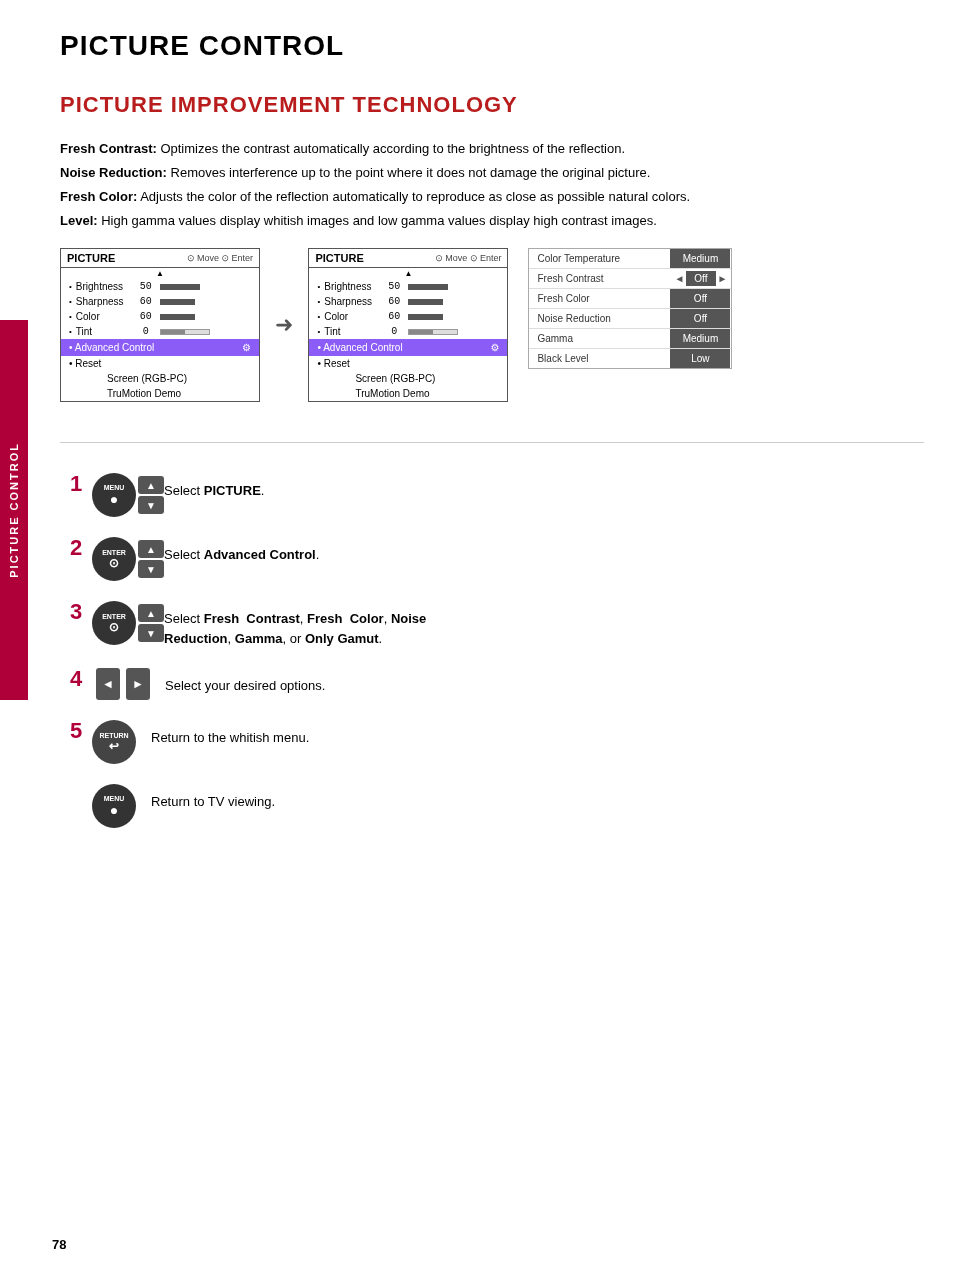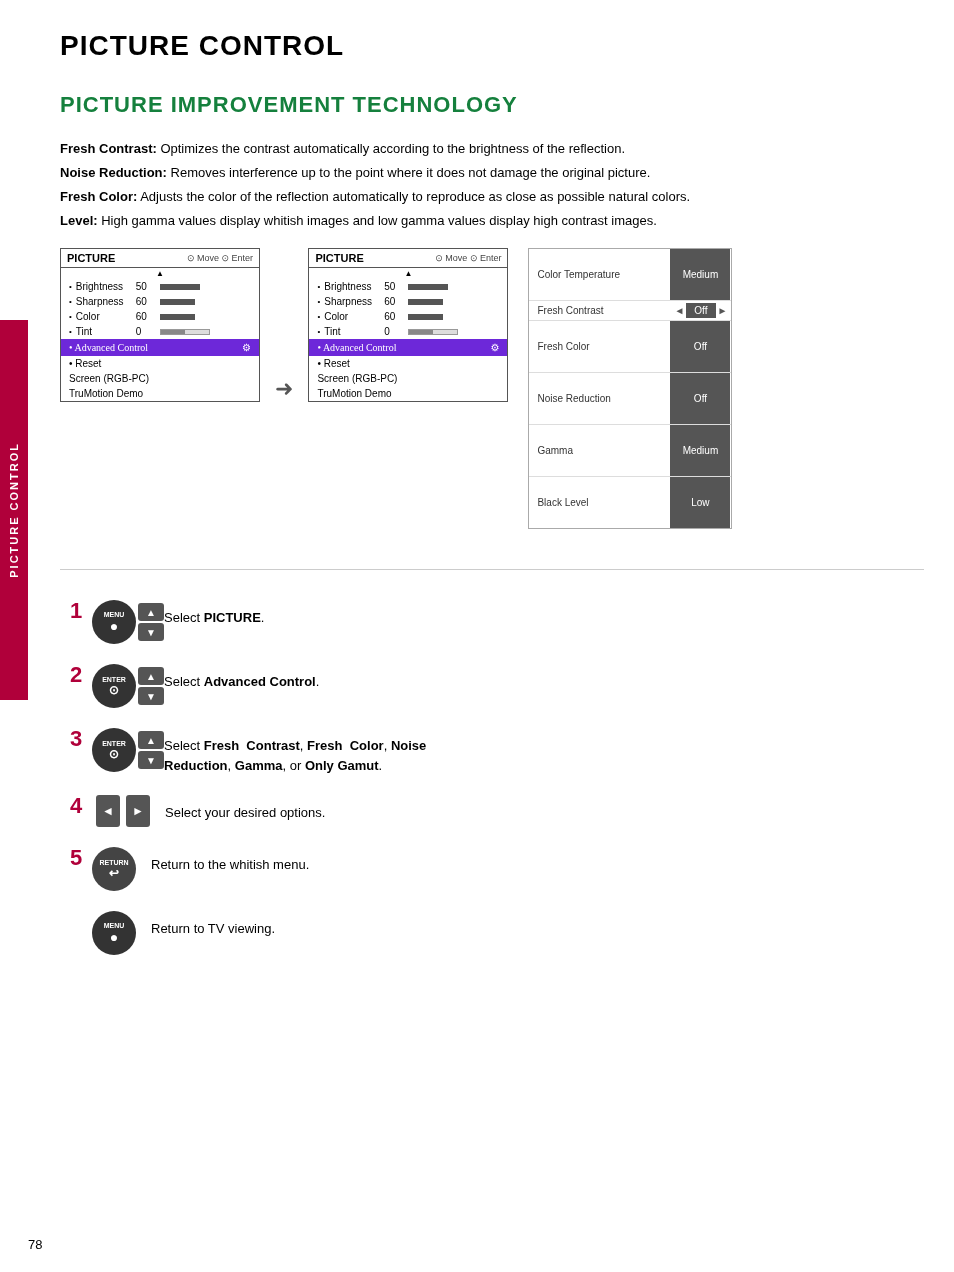"PICTURE IMPROVEMENT TECHNOLOGY" .section-title { color: #15803d -> #b91c1c }
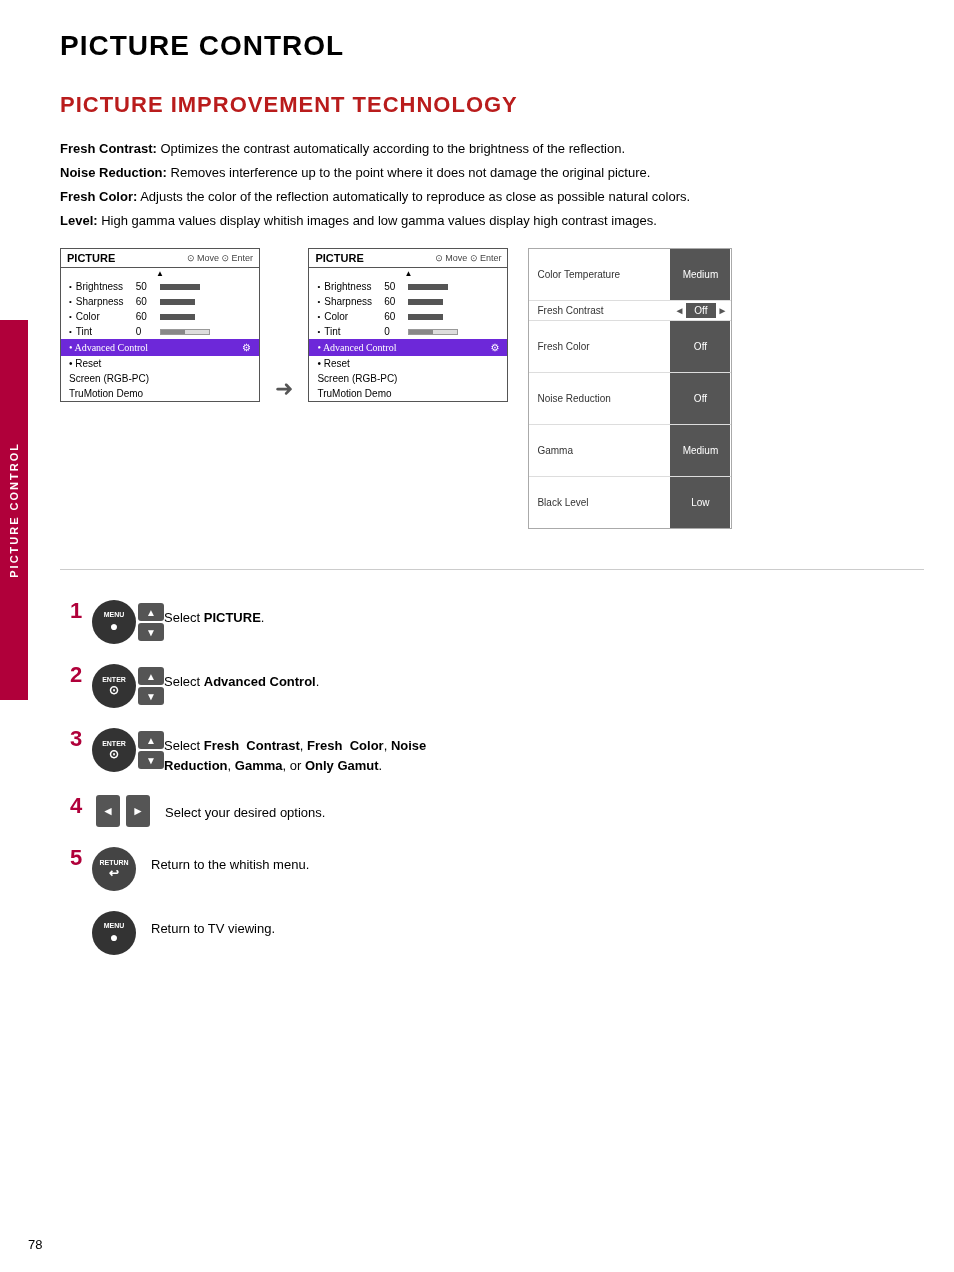"Medium" .right-table-value { padding: 20px 8px -> 4px 8px }
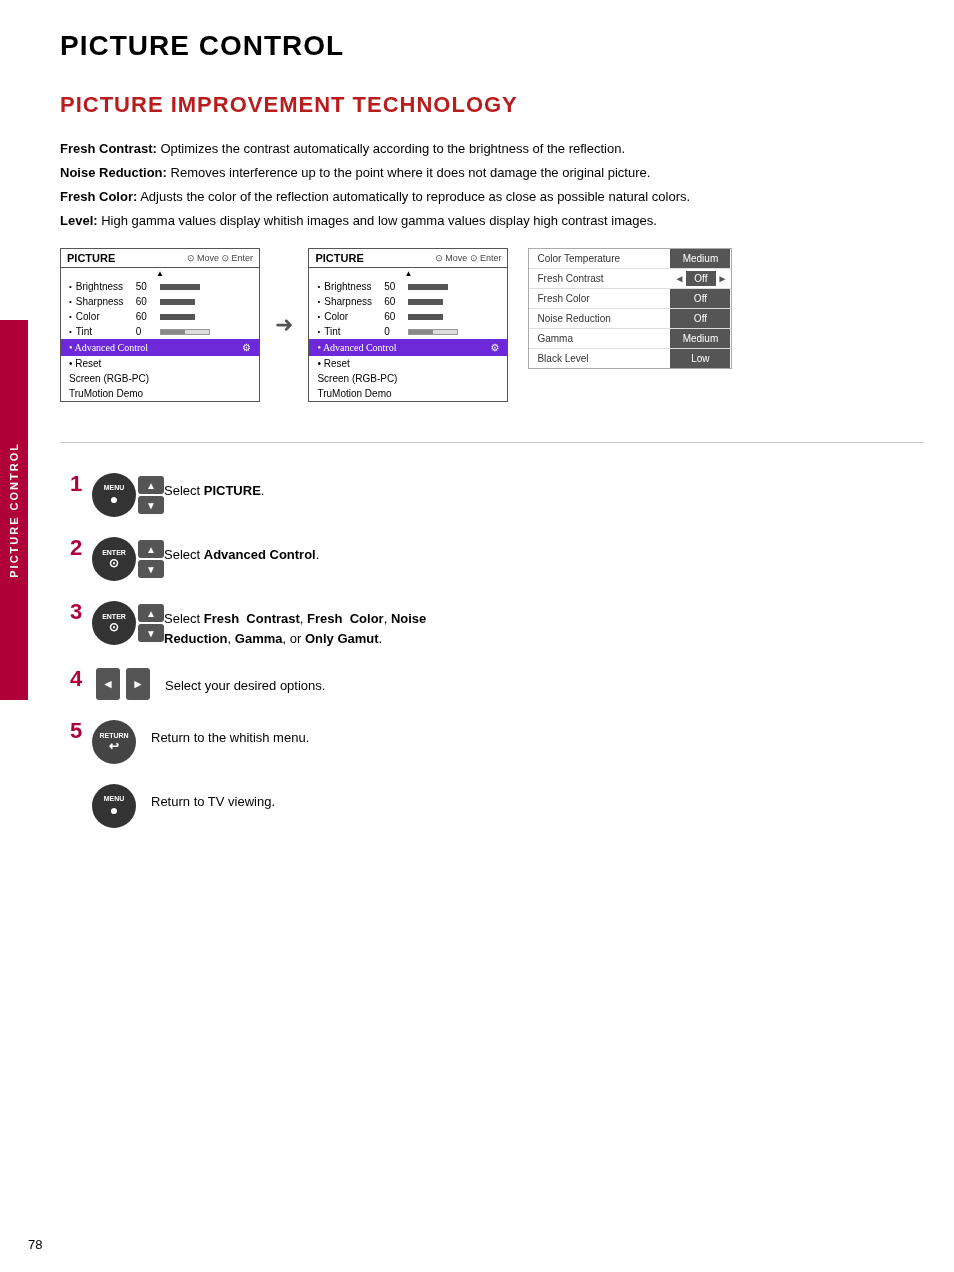"50" .menu-item-value { font-family: none -> Liberation Mono, monospace; text-align: left -> center }
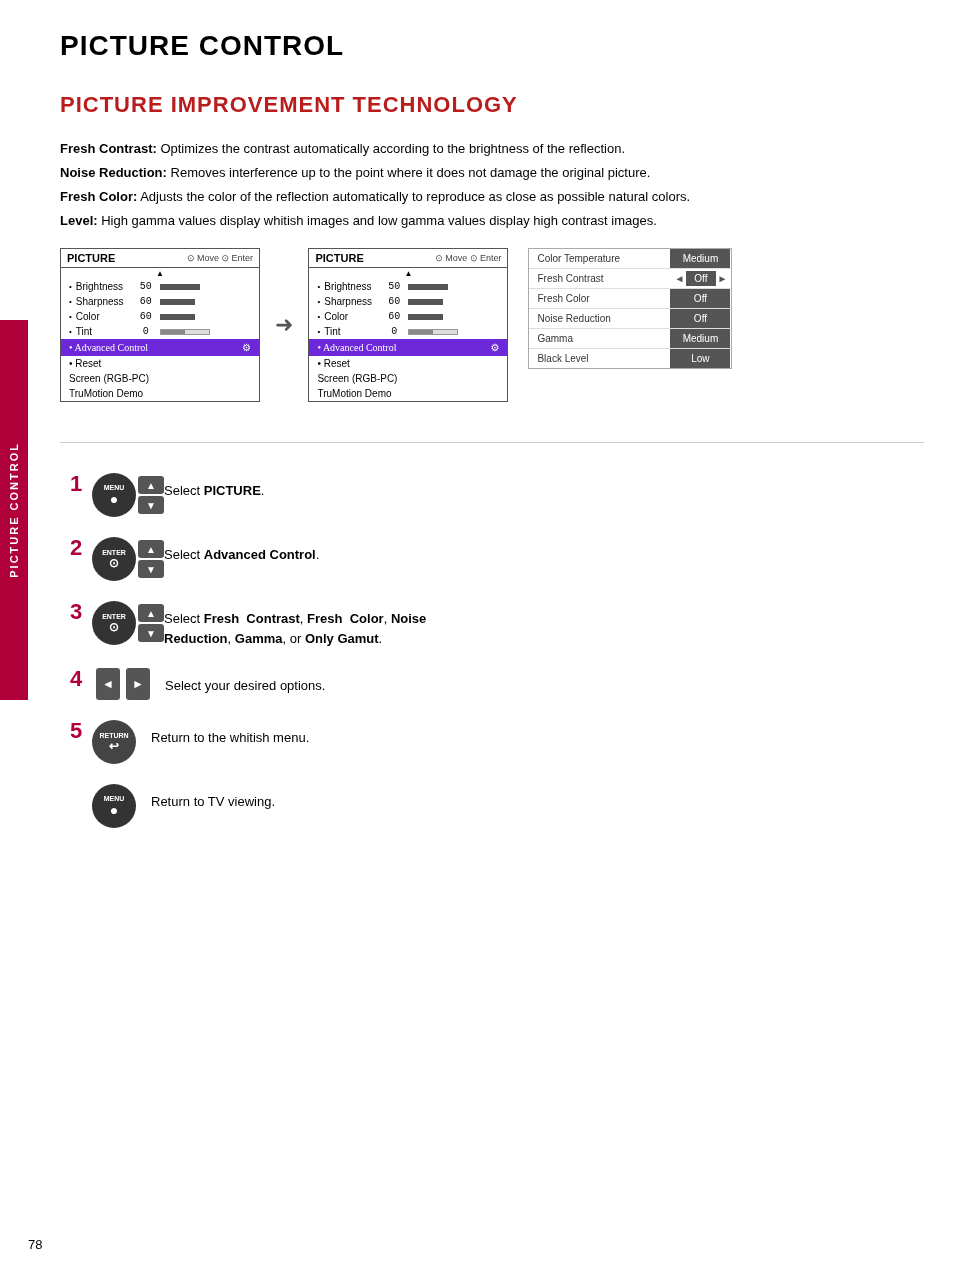"• Advanced Control" .menu-item-highlight { background: #6d28d9 -> #8b5cf6; font-family: Liberation Serif, serif -> none }
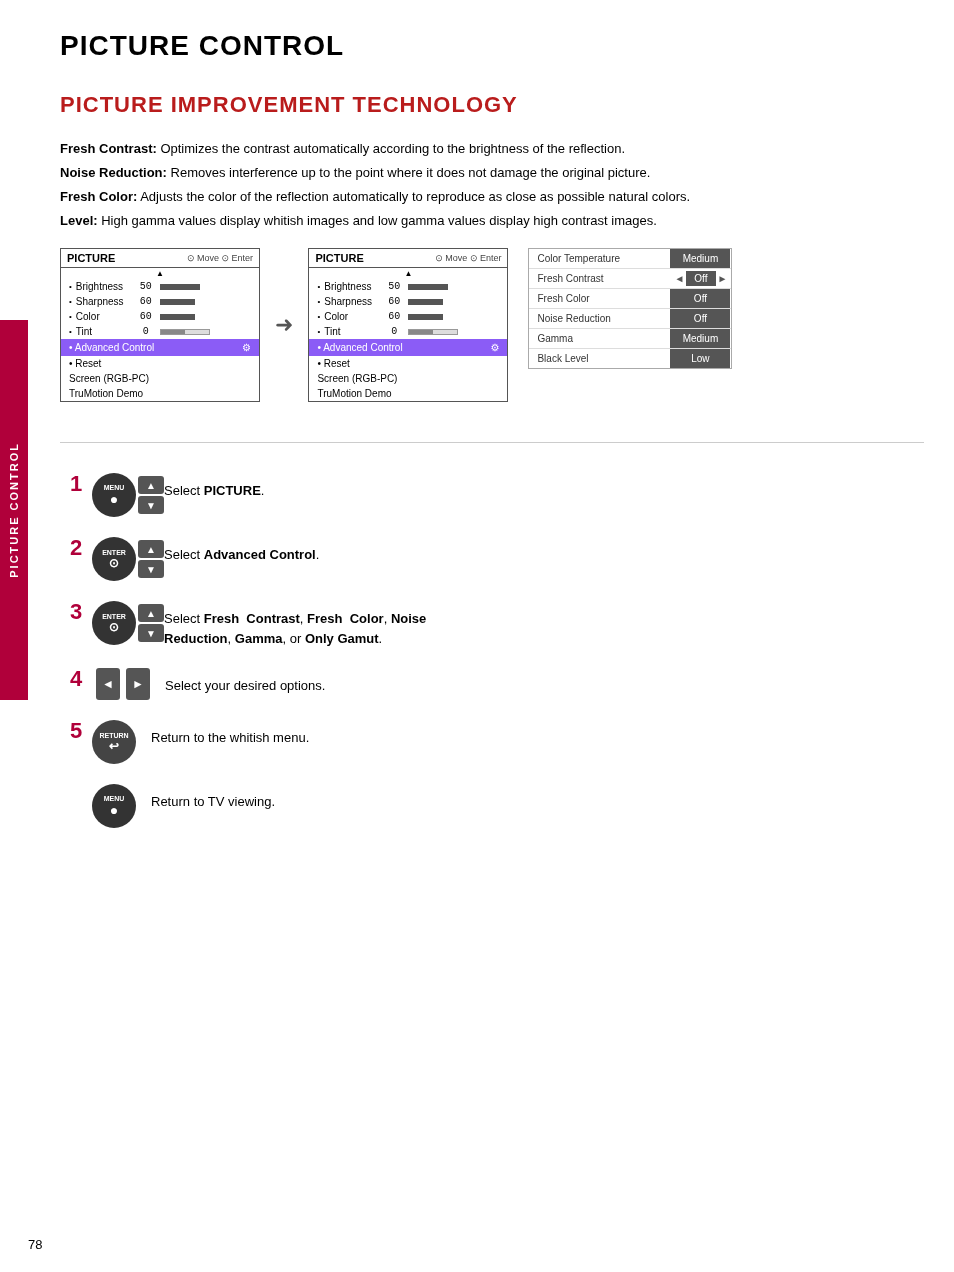"Screen (RGB-PC)" .menu-screen { margin-left: none -> 38px }
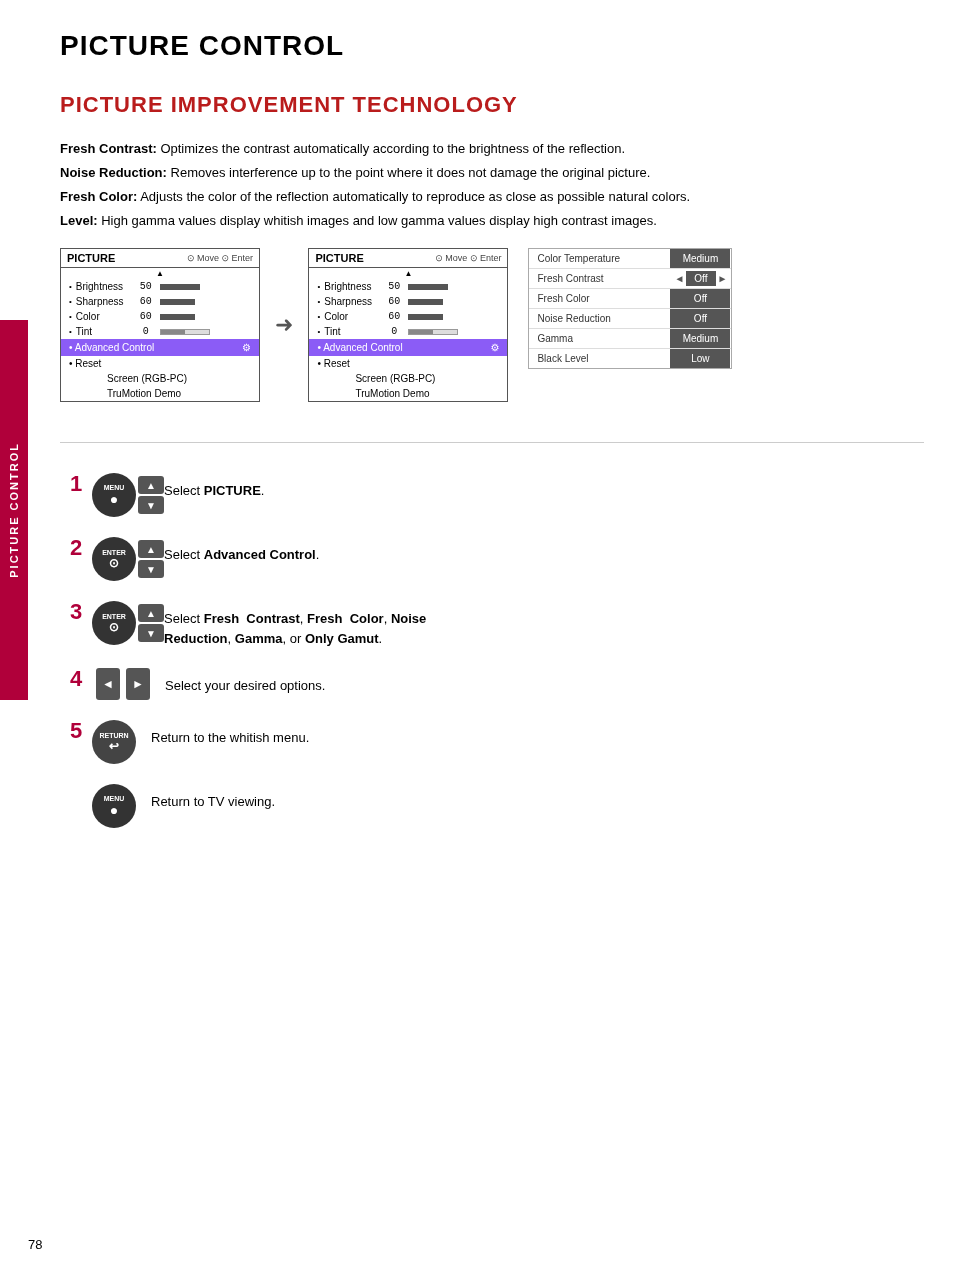"78" .page-number { font-weight: normal -> bold; left: 28px -> 52px }
